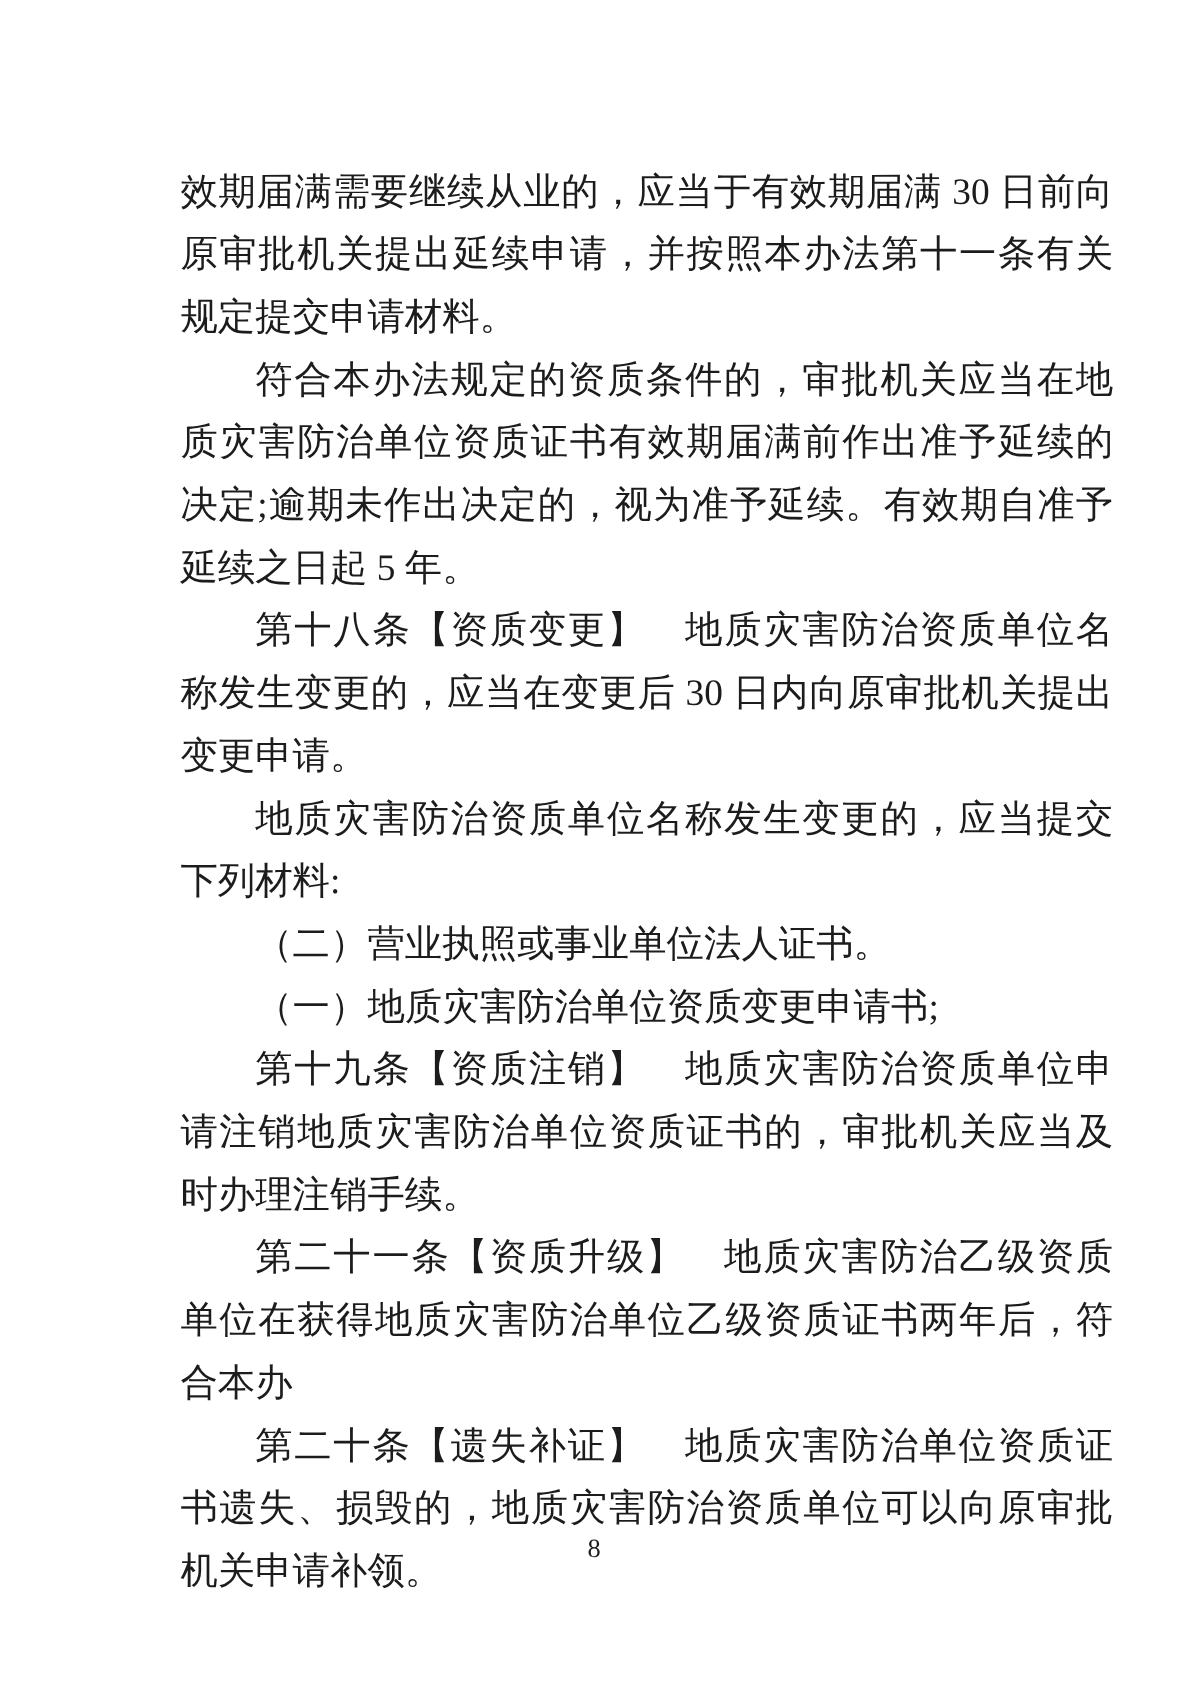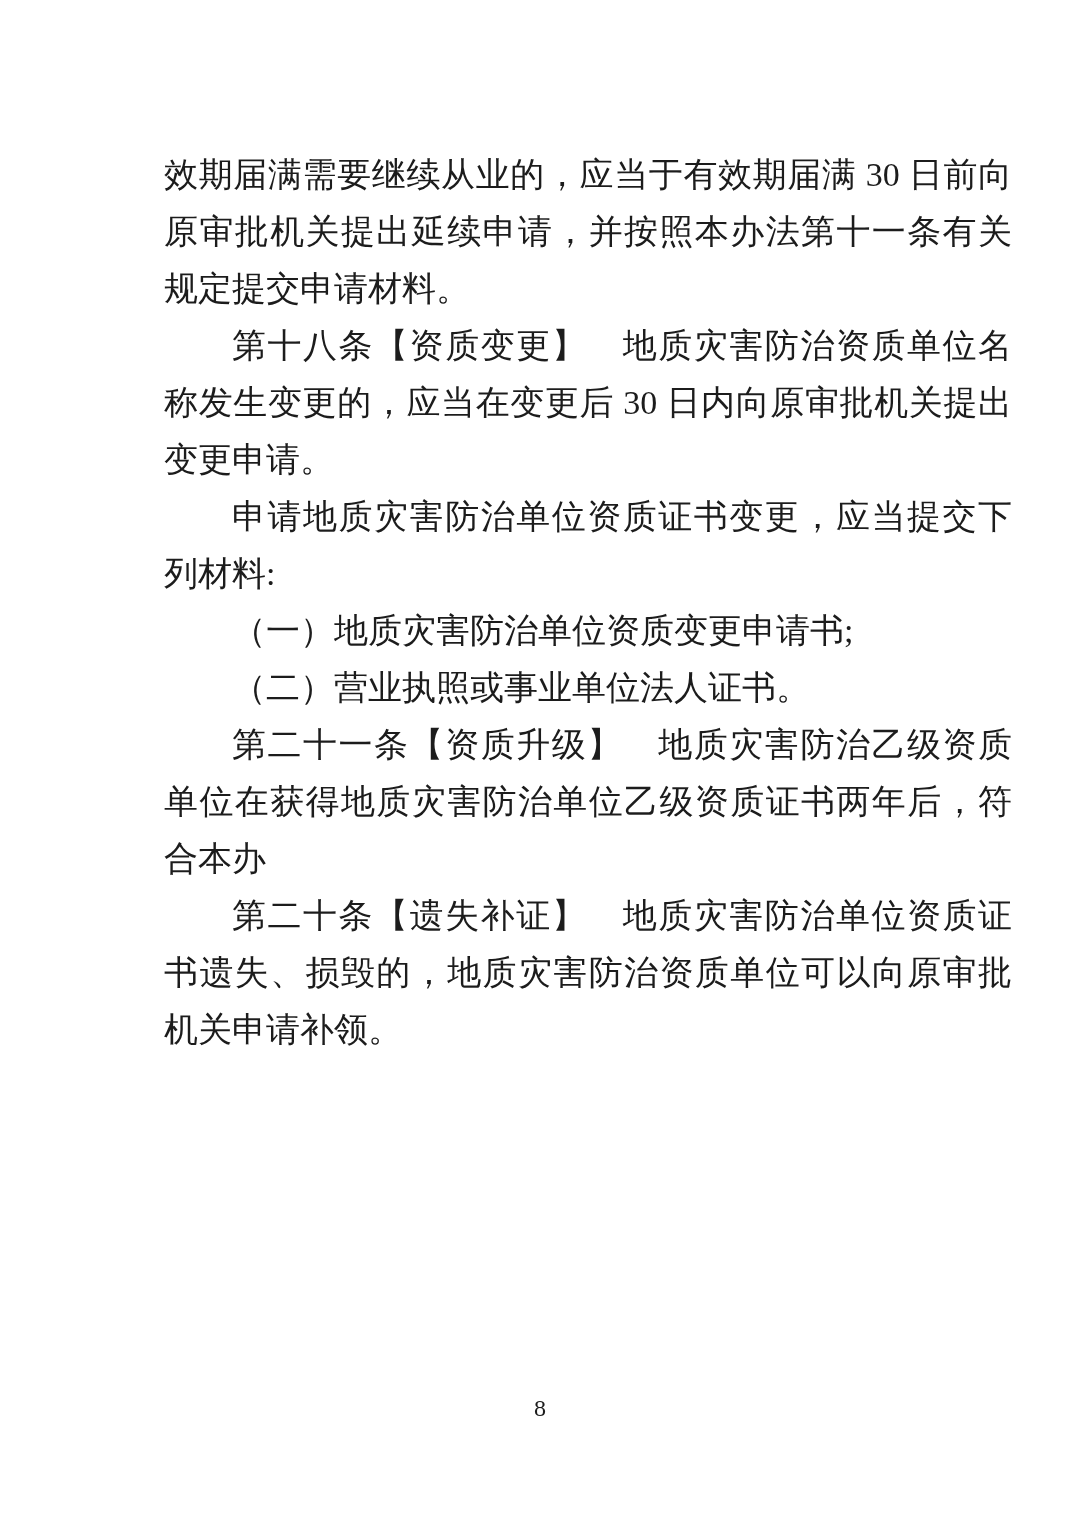"符合本办法规定的资质条件的，审批机关应当在地质灾害防治单位资质证书有效期届满前作" p.para { html: none -> <p>符合本办法规定的资质条件的，审批机关应当在地质灾害防治单位资质证书有效期届满前作出准予延续的决定;逾期未作出决定的，视为准予延续。有效期自准予延续之日起 5 年。</p> }
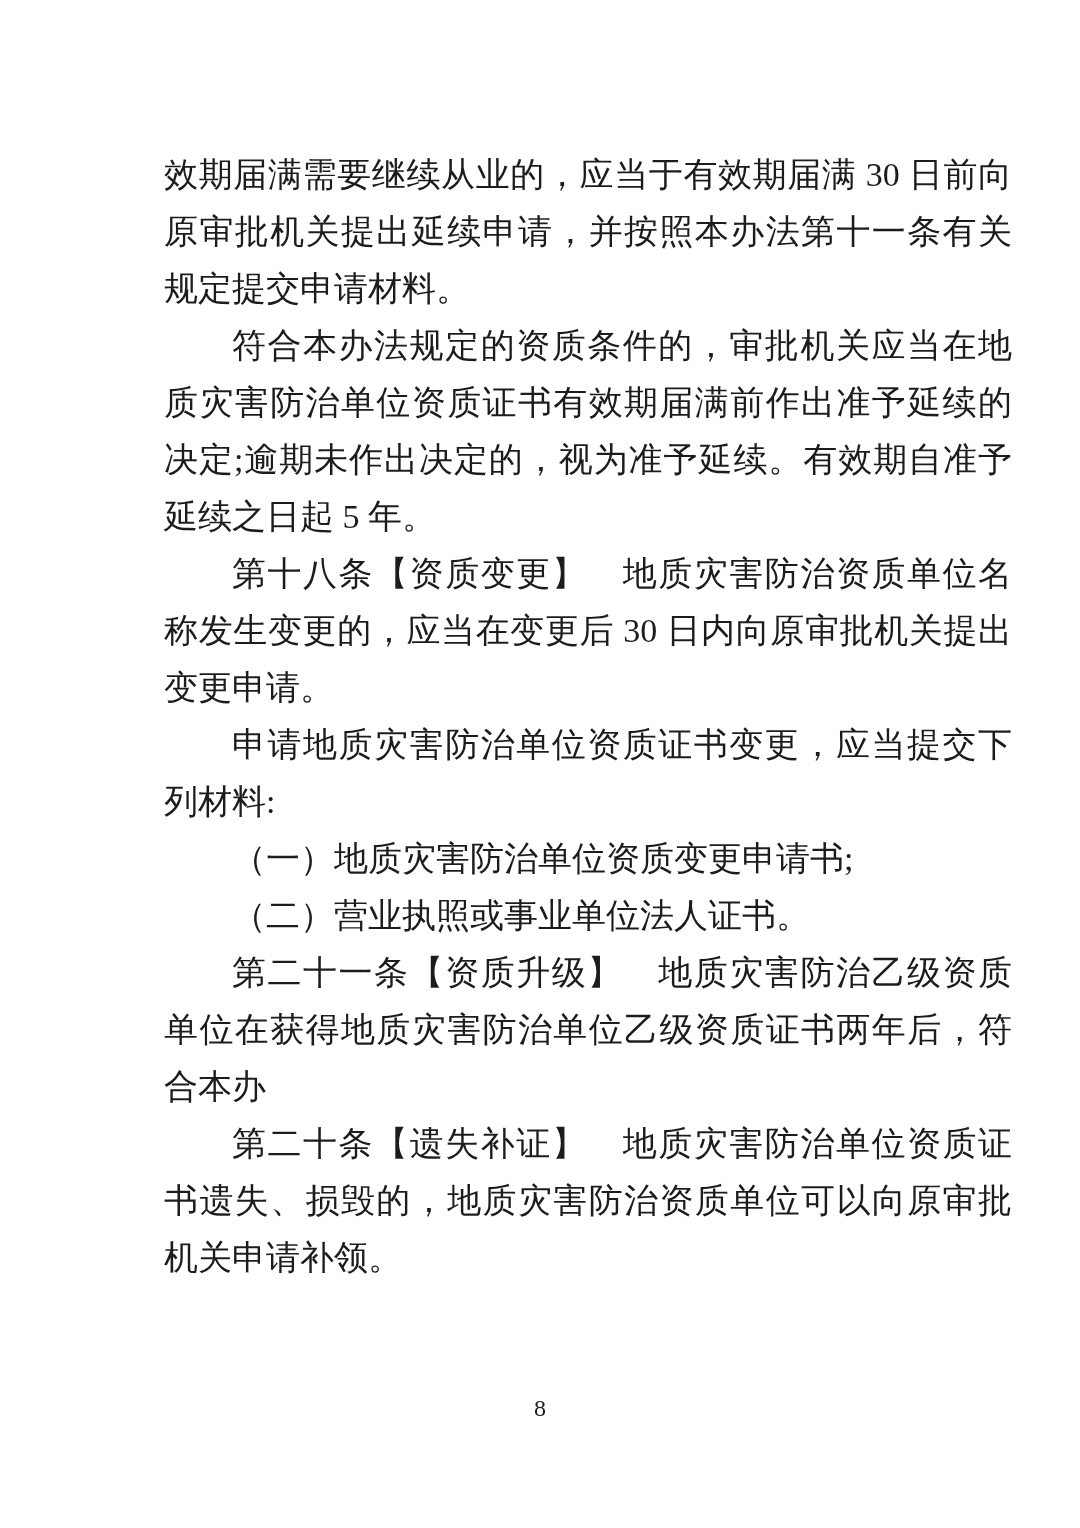"申请地质灾害防治单位资质证书变更，应当提交下列材料:" p.para { text: 申请地质灾害防治单位资质证书变更 -> 地质灾害防治资质单位名称发生变更的 }
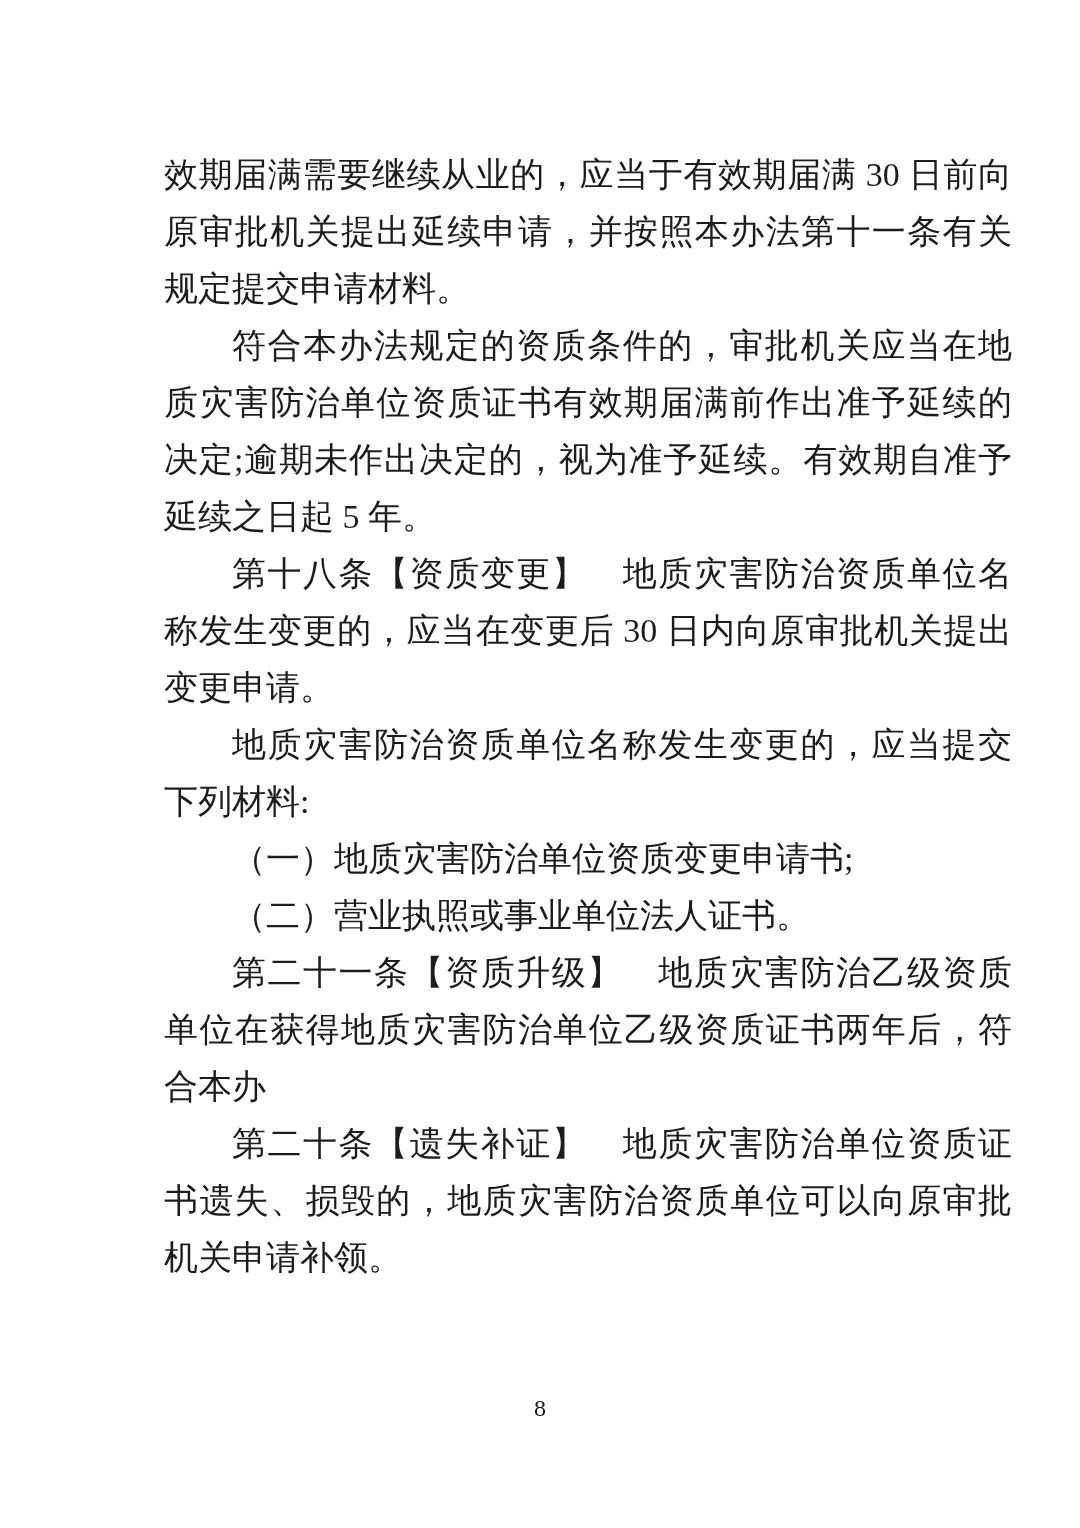"（一）地质灾害防治单位资质变更申请书;" p.para { order: before "（二）营业执照或事业单位法人证书。" -> after "（二）营业执照或事业单位法人证书。" }
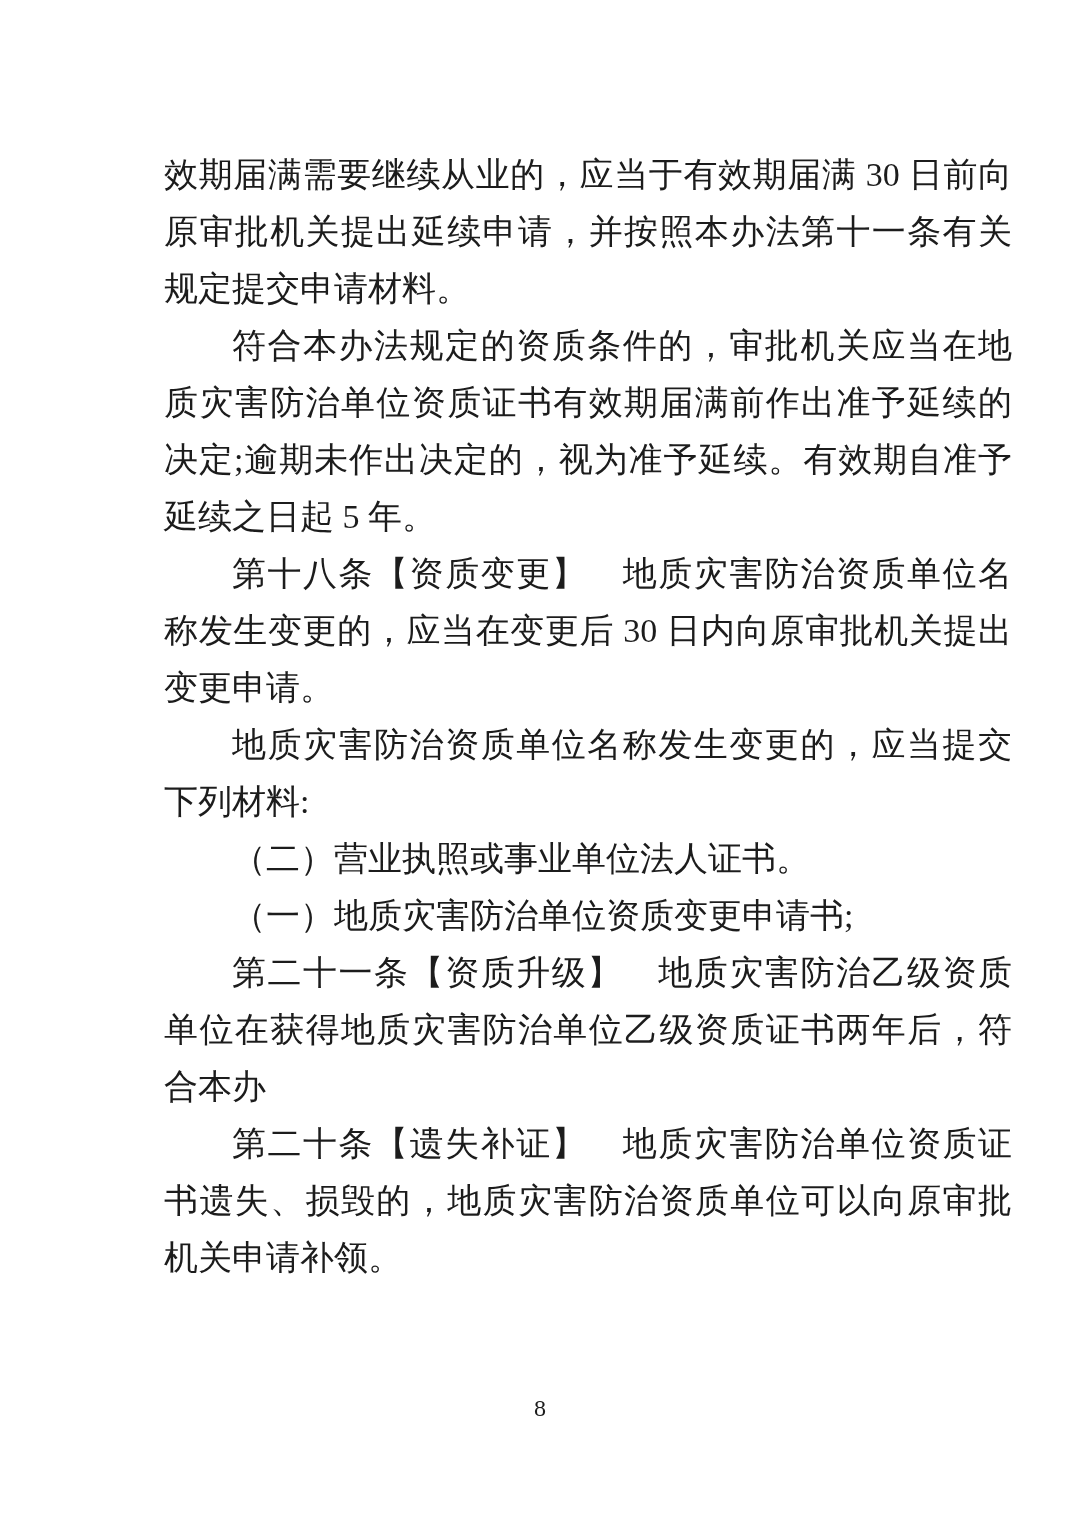"第十九条【资质注销】" p.para { html: none -> <p><strong>第十九条【资质注销】</strong> 地质灾害防治资质单位申请注销地质灾害防治单位资质证书的，审批机关应当及时办理注销手续。</p> }
